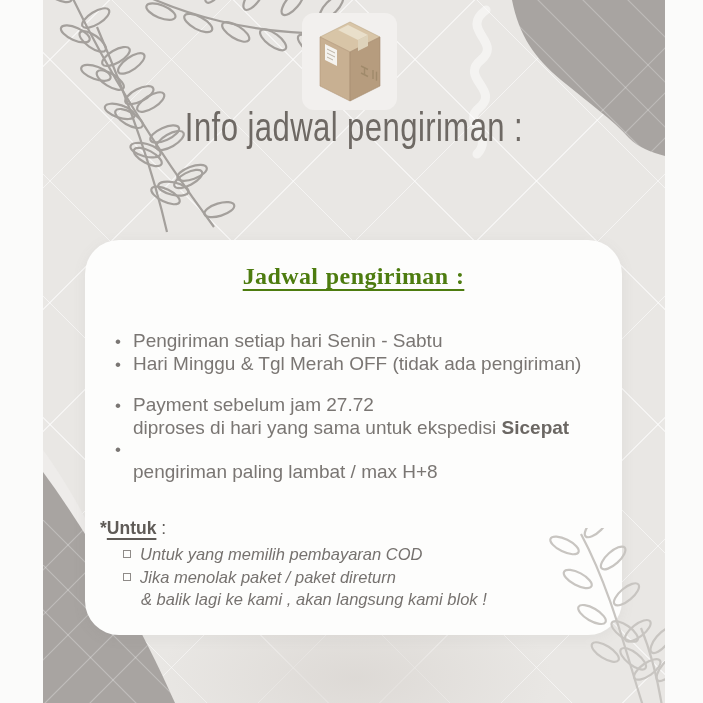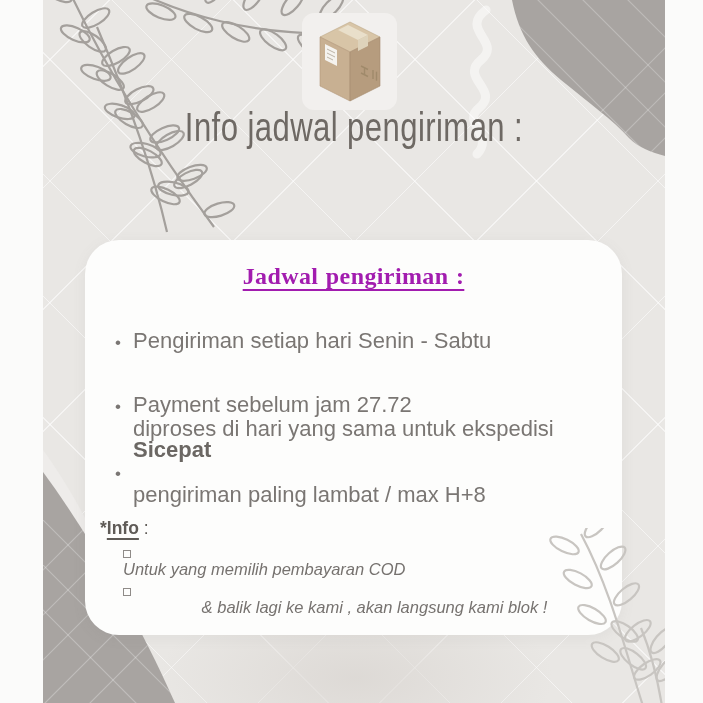"Jadwal pengiriman :" .card-heading { color: #a21caf -> #4d7c0f }
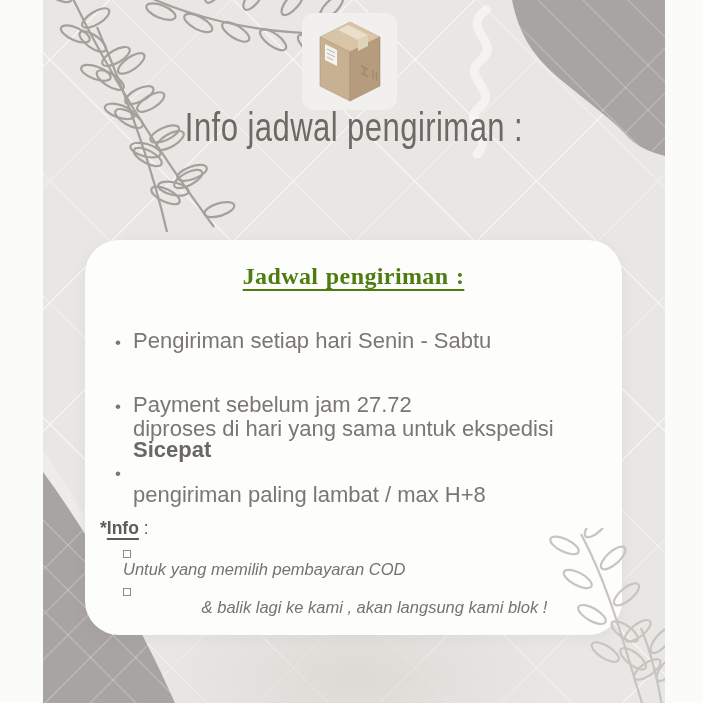"Pengiriman setiap hari Senin -" .list { font-size: 22px -> 19px }
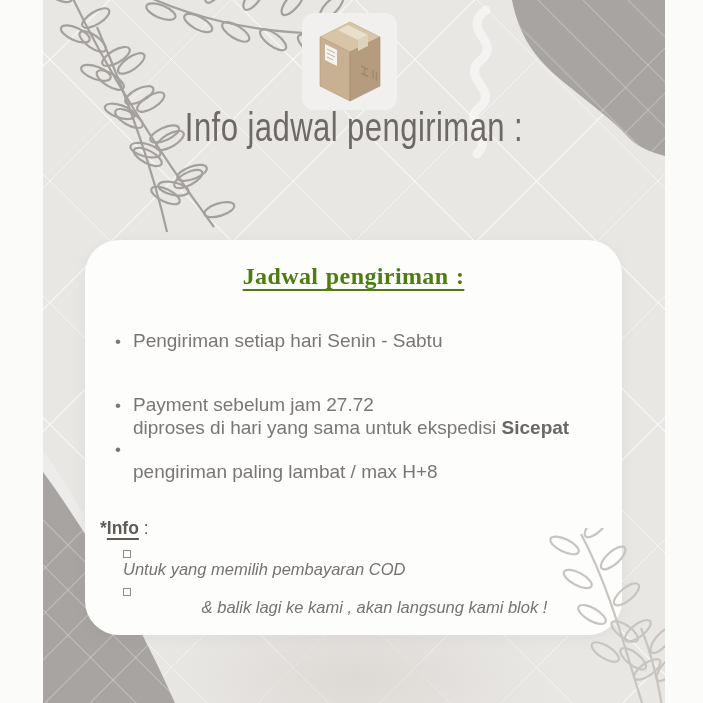"Hari Minggu & Tgl Merah" div.row { html: none -> <div> <span></span> <span>Hari Minggu &amp; Tgl Merah OFF (tidak ada pengiriman)</span> </div> }
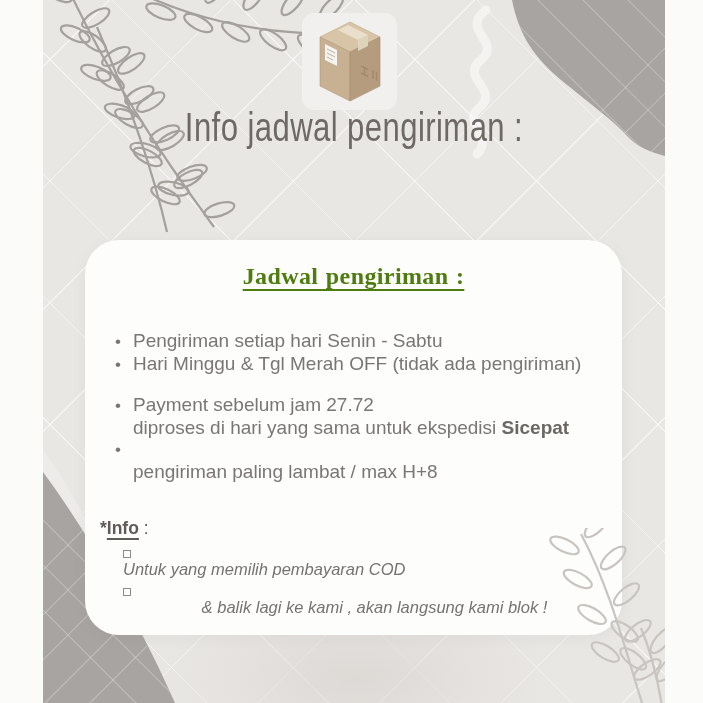"Info" span.note-label { text: Info -> Untuk }
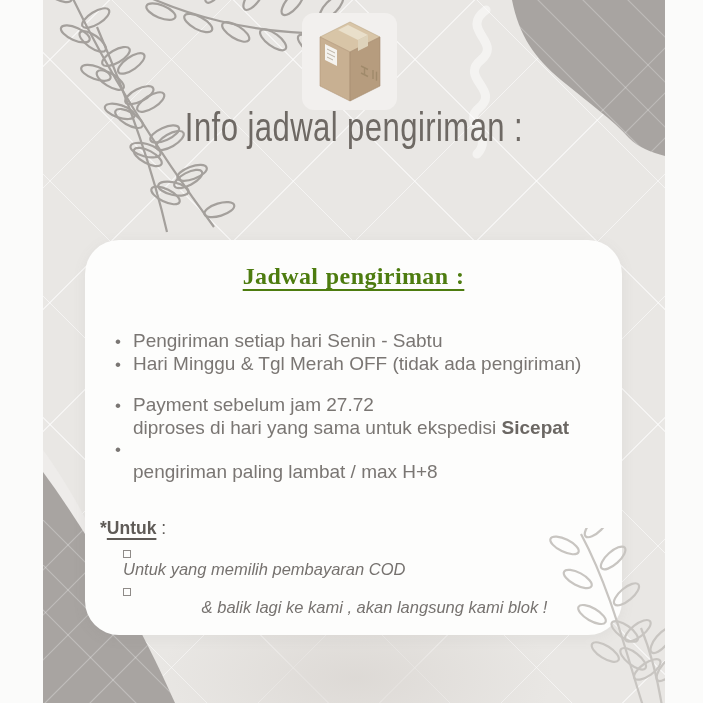"Untuk yang memilih pembayaran COD" .nrow { flex-direction: column -> none }
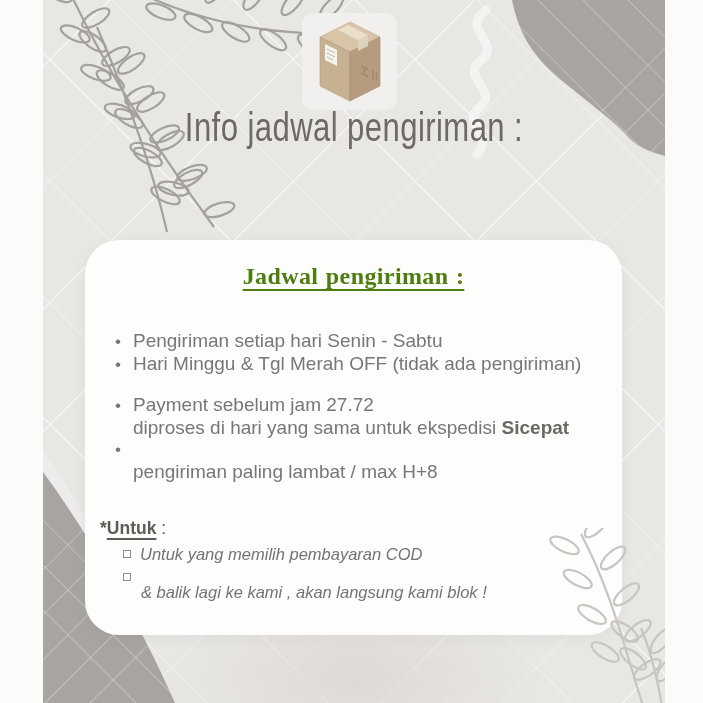"Jika menolak paket / paket" span.ntxt { html: none -> <span>Jika menolak paket / paket direturn</span> }
